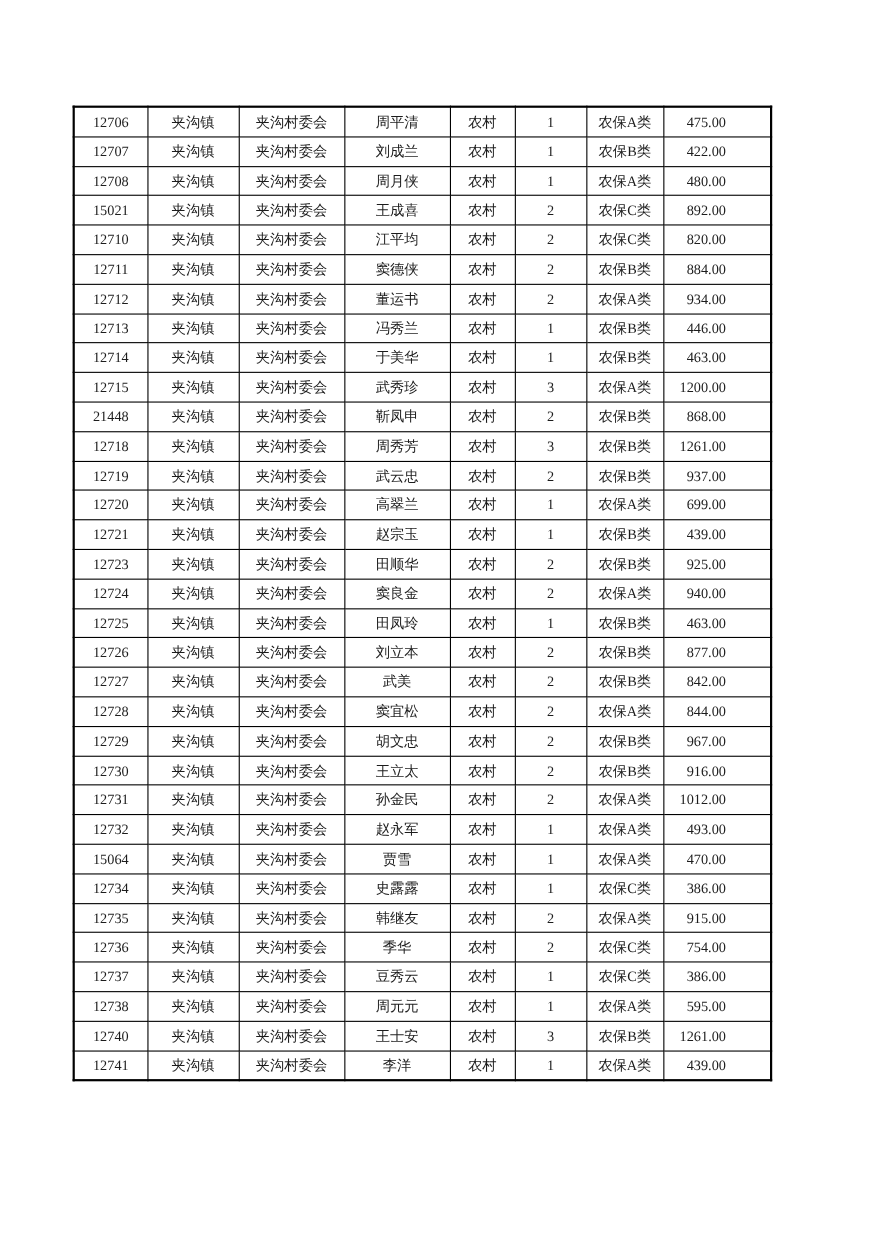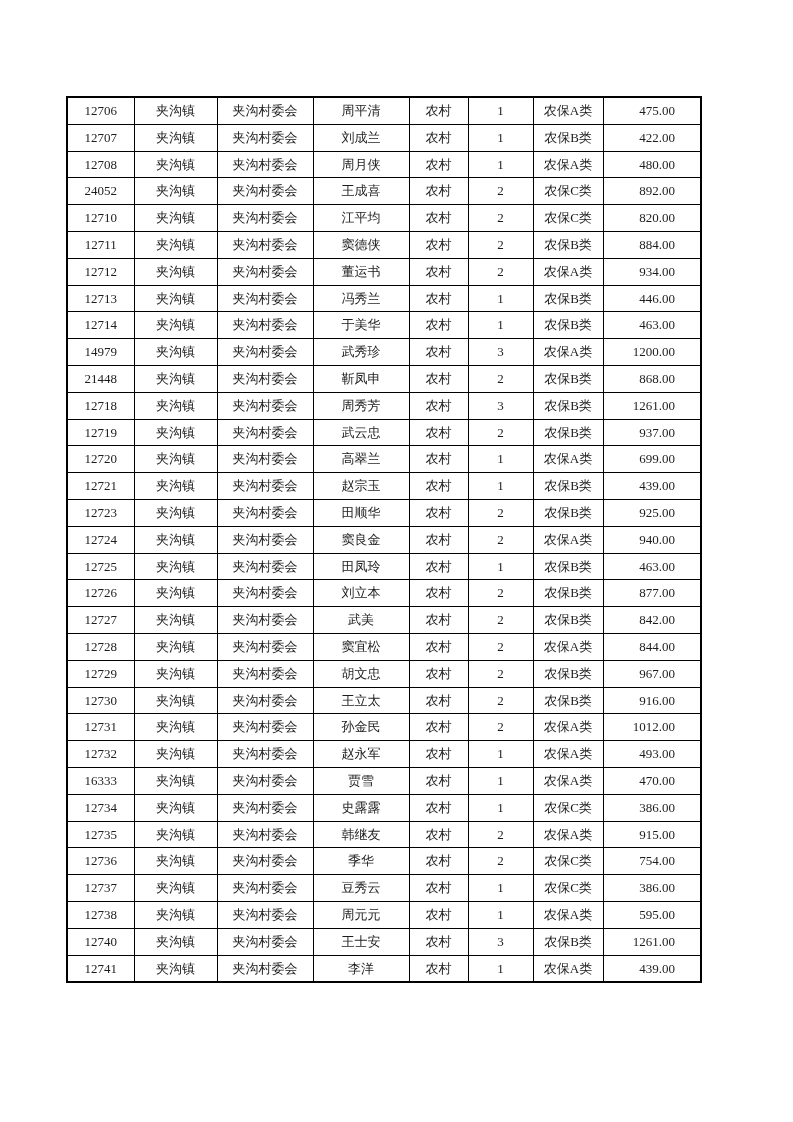"475.00" table.records td.align-right { padding-right: 25px -> 40px }
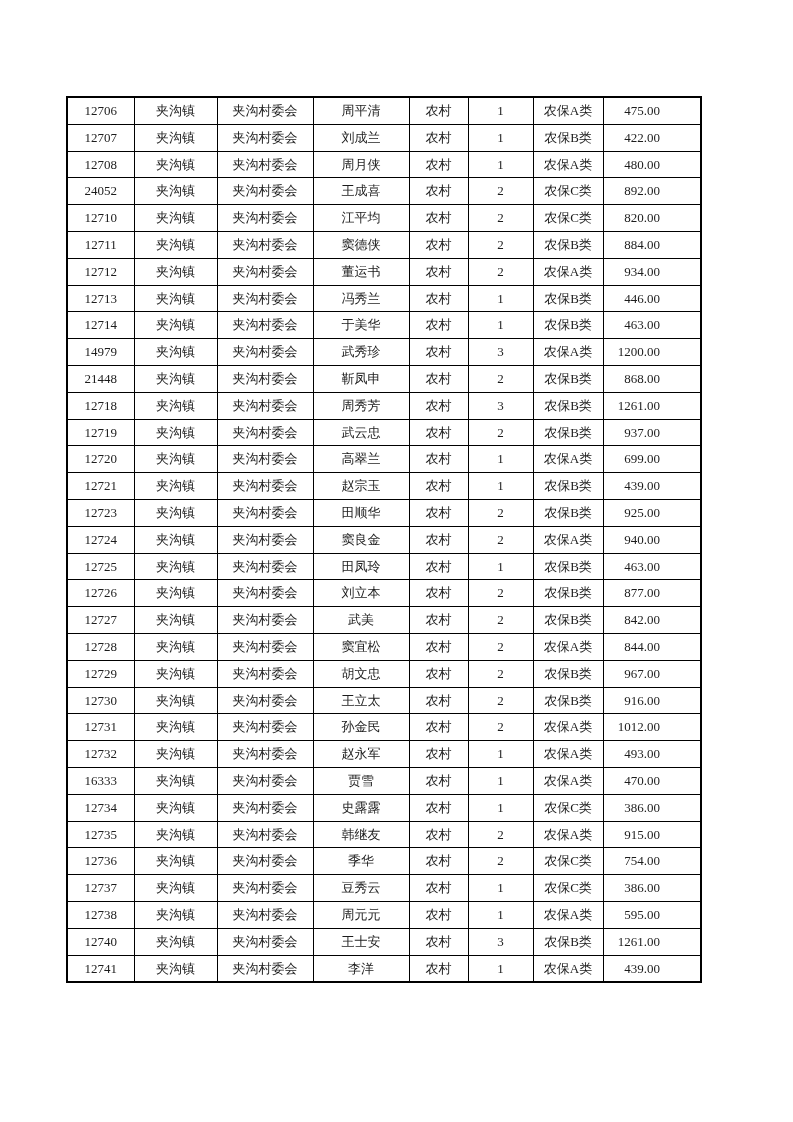"24052" td { text: 24052 -> 15021 }
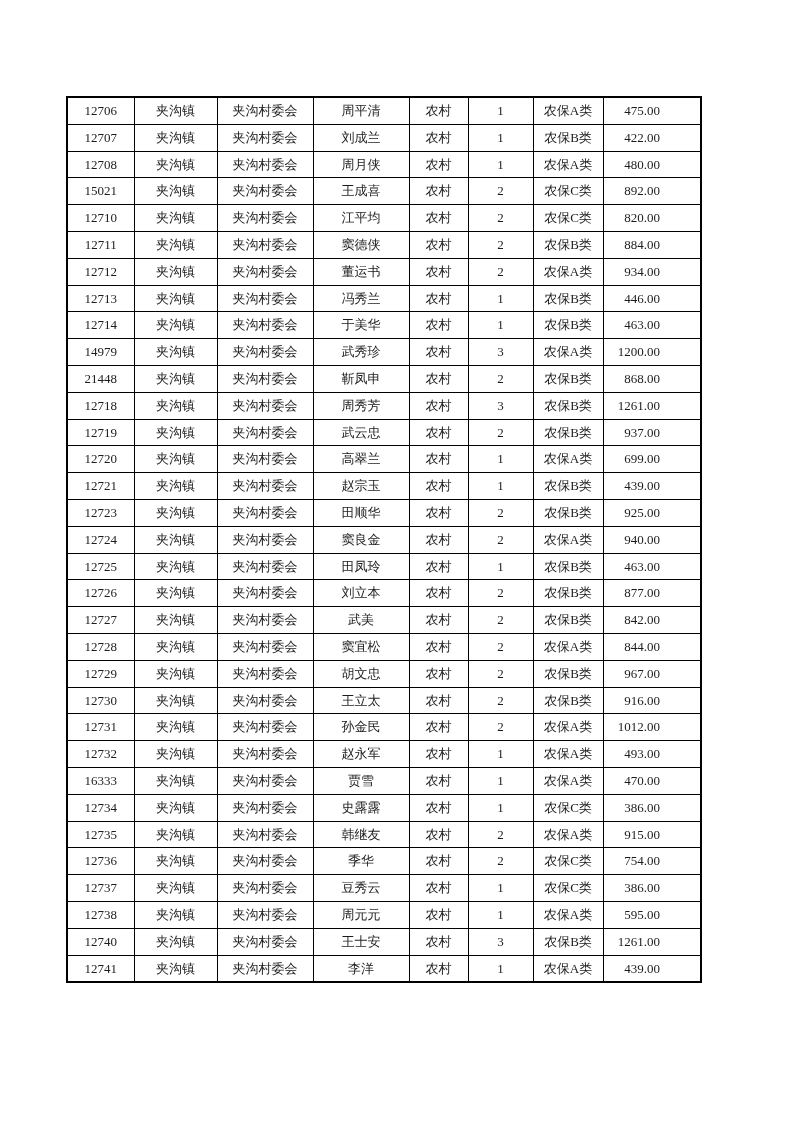"14979" td { text: 14979 -> 12715 }
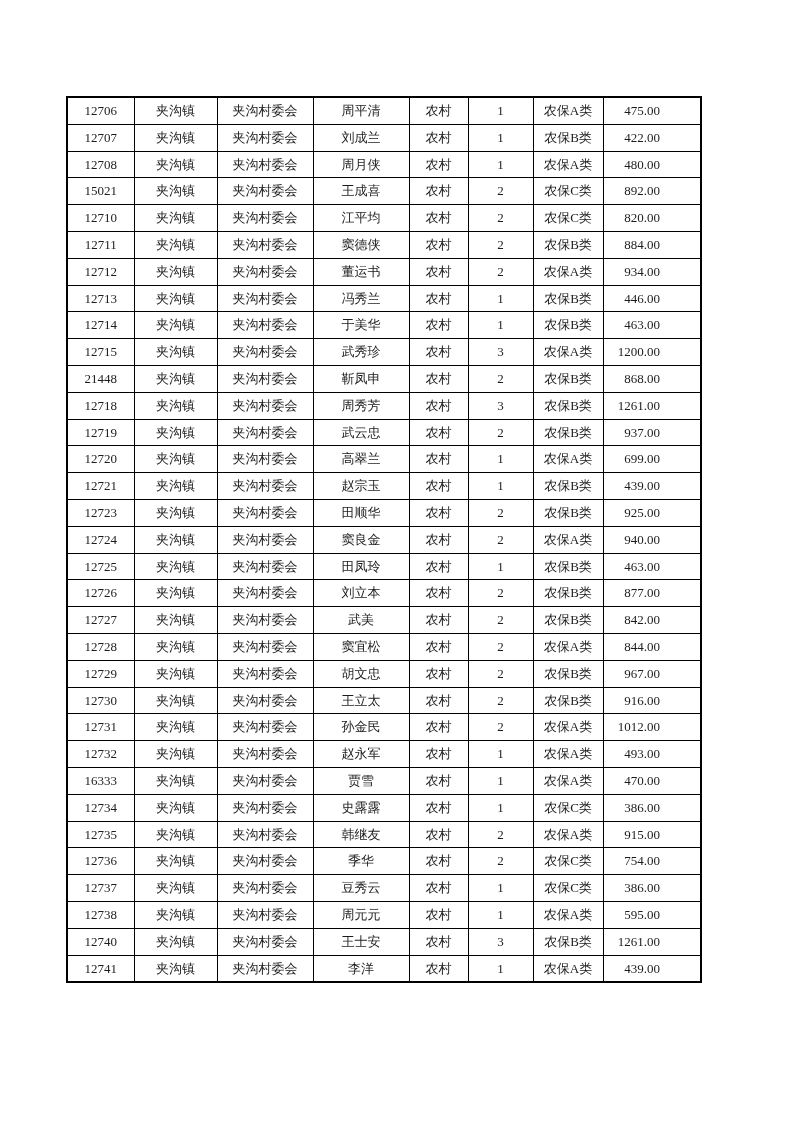"16333" td { text: 16333 -> 15064 }
